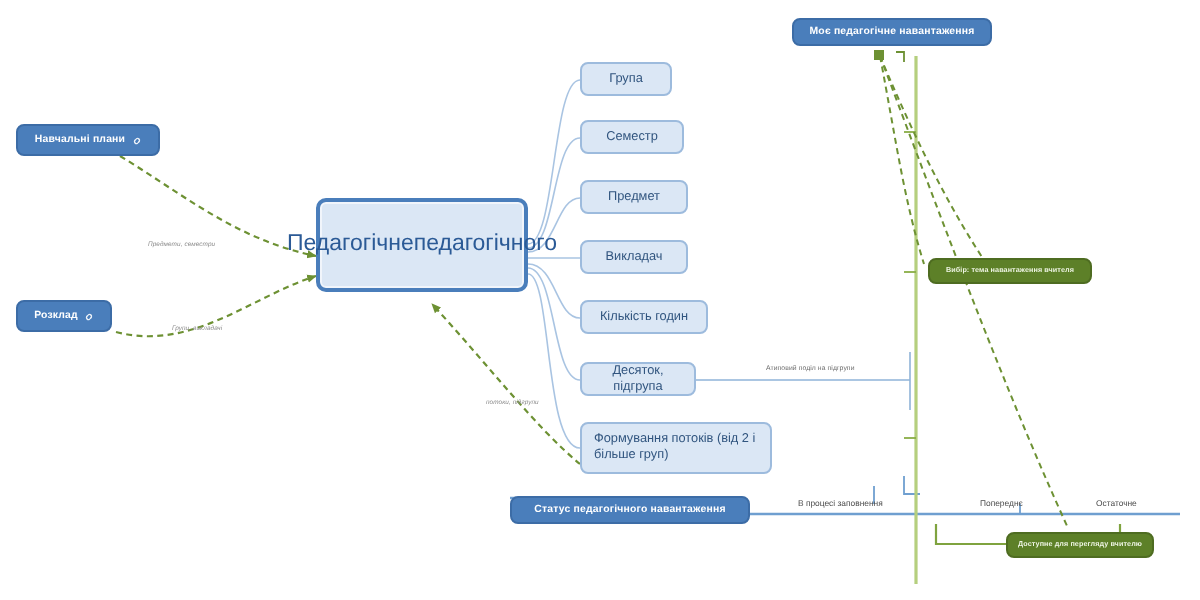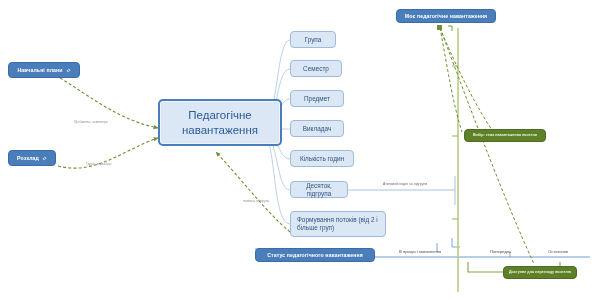"Педагогічне" div.node { flex-direction: column -> row; width: 124px -> 106px }
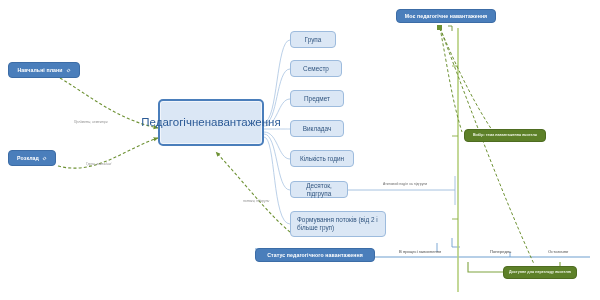"навантаження" span { text: навантаження -> педагогічного }
